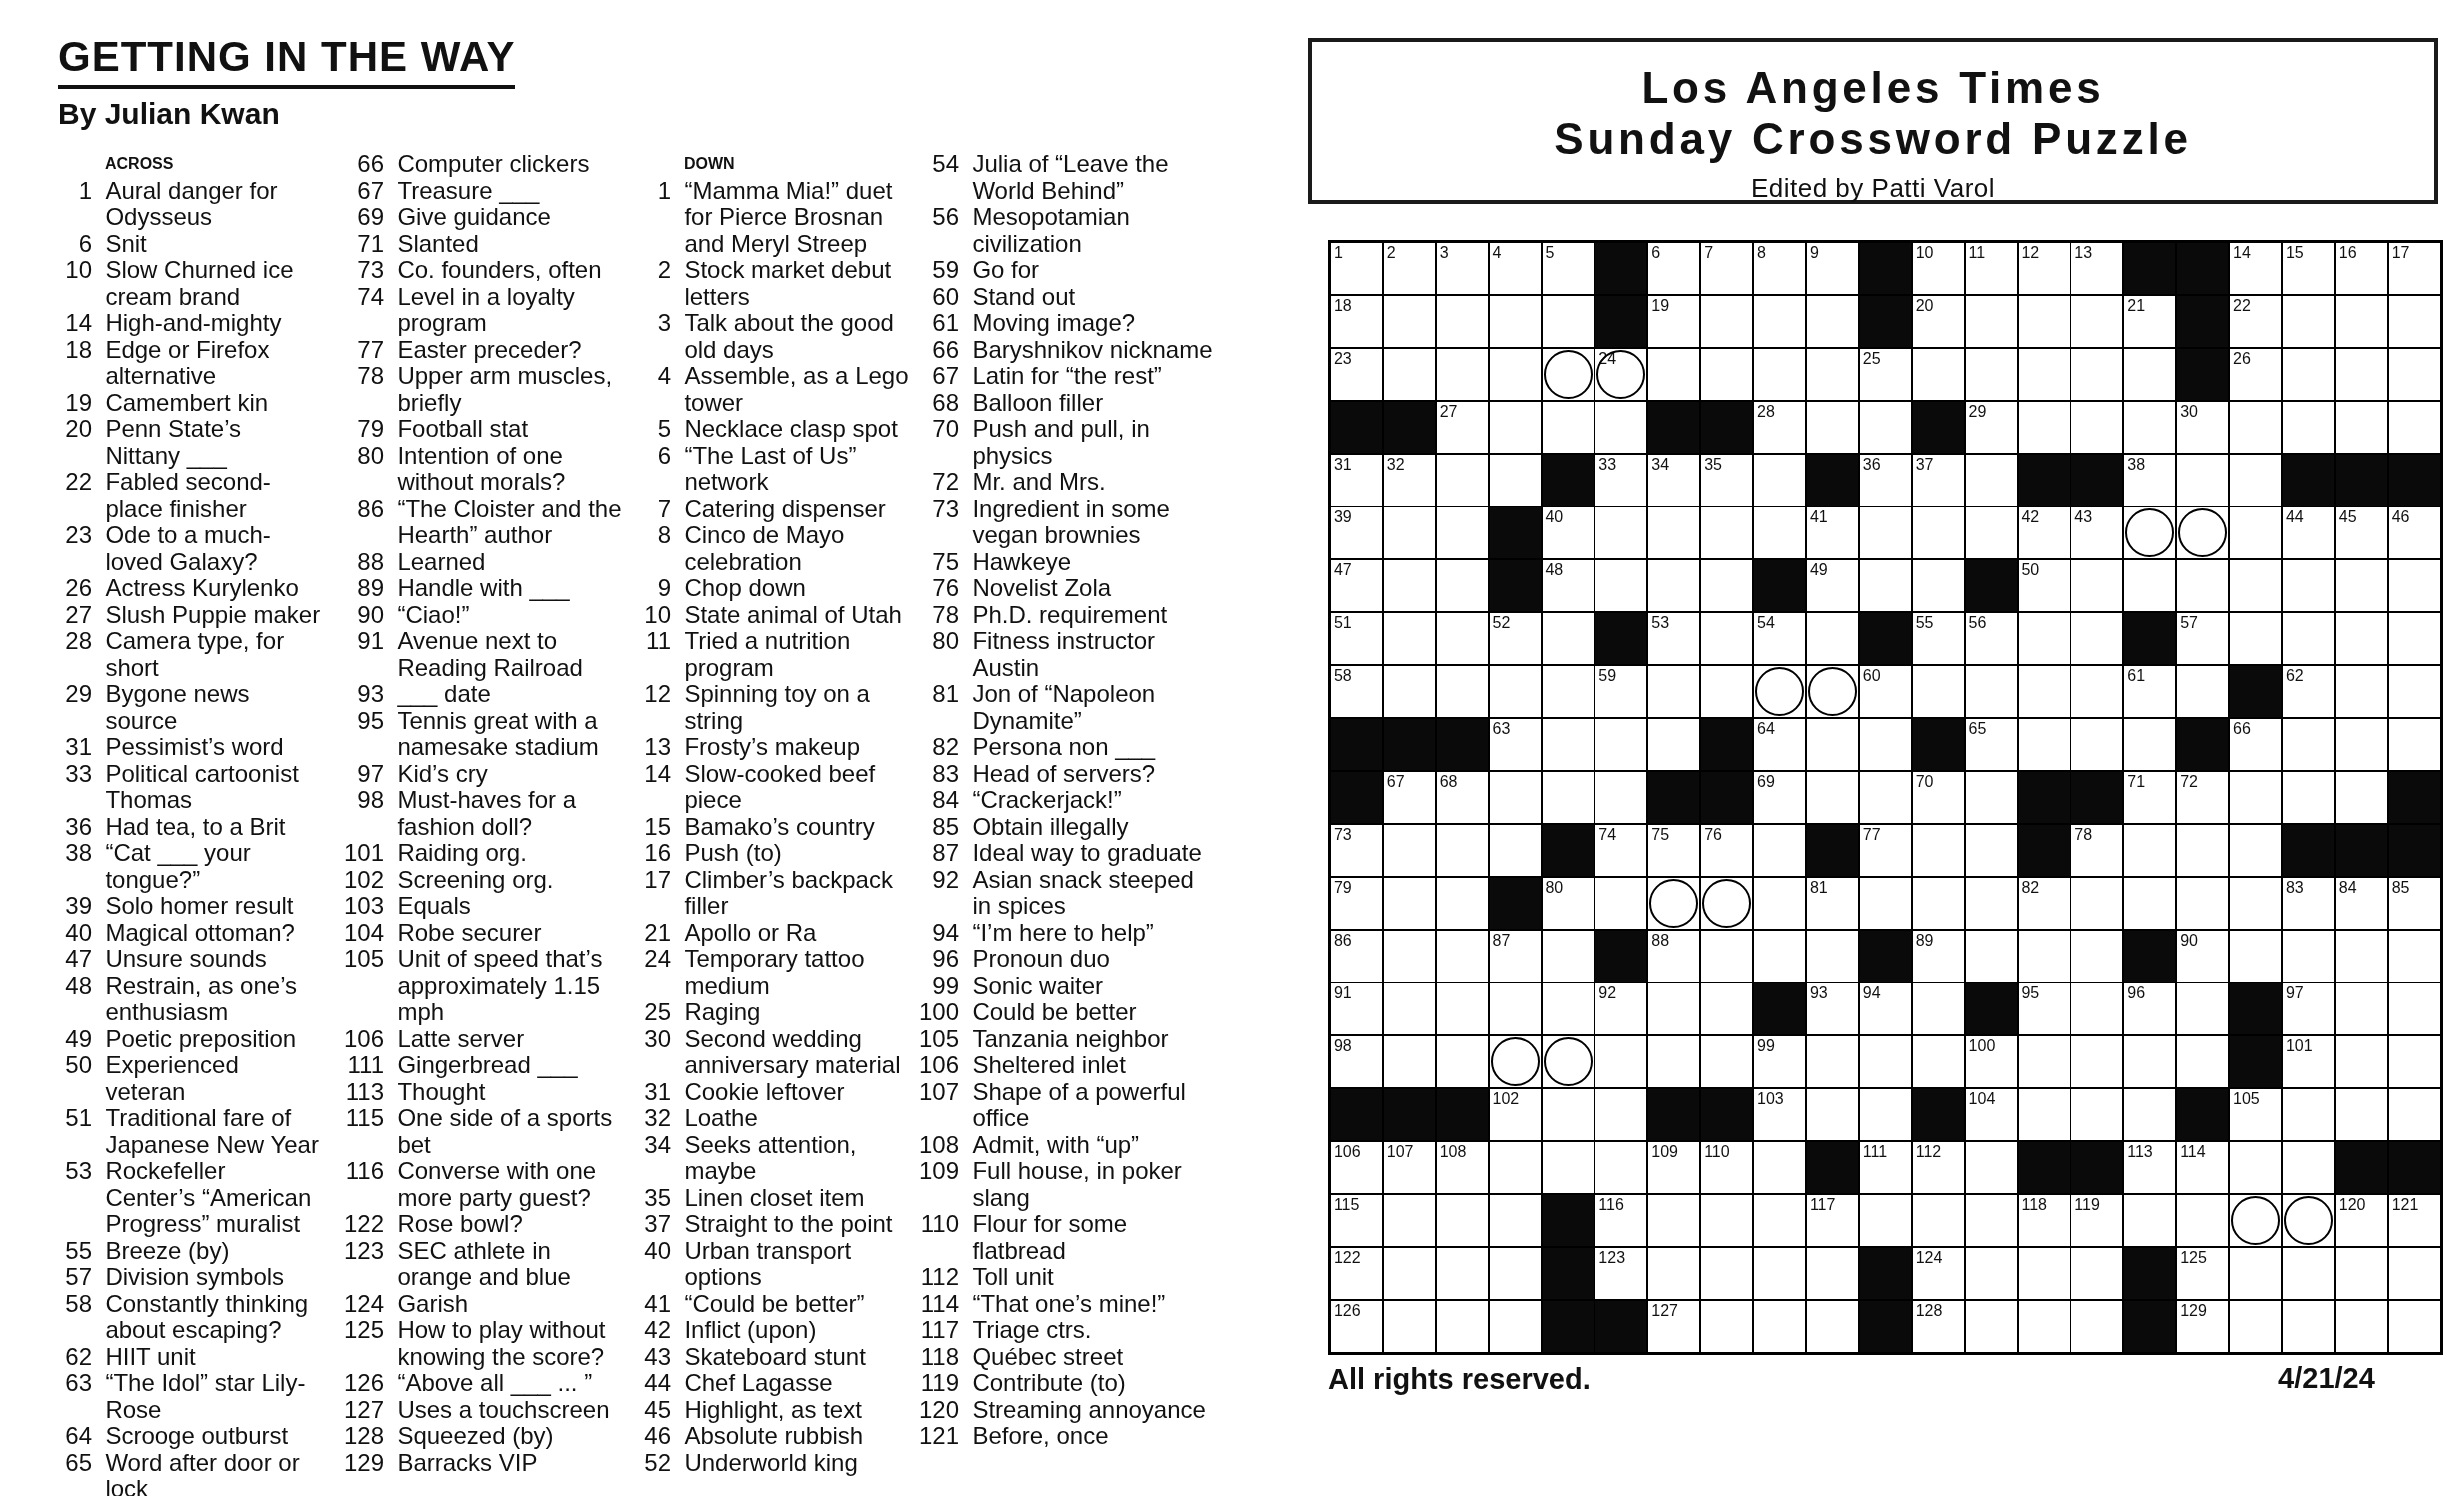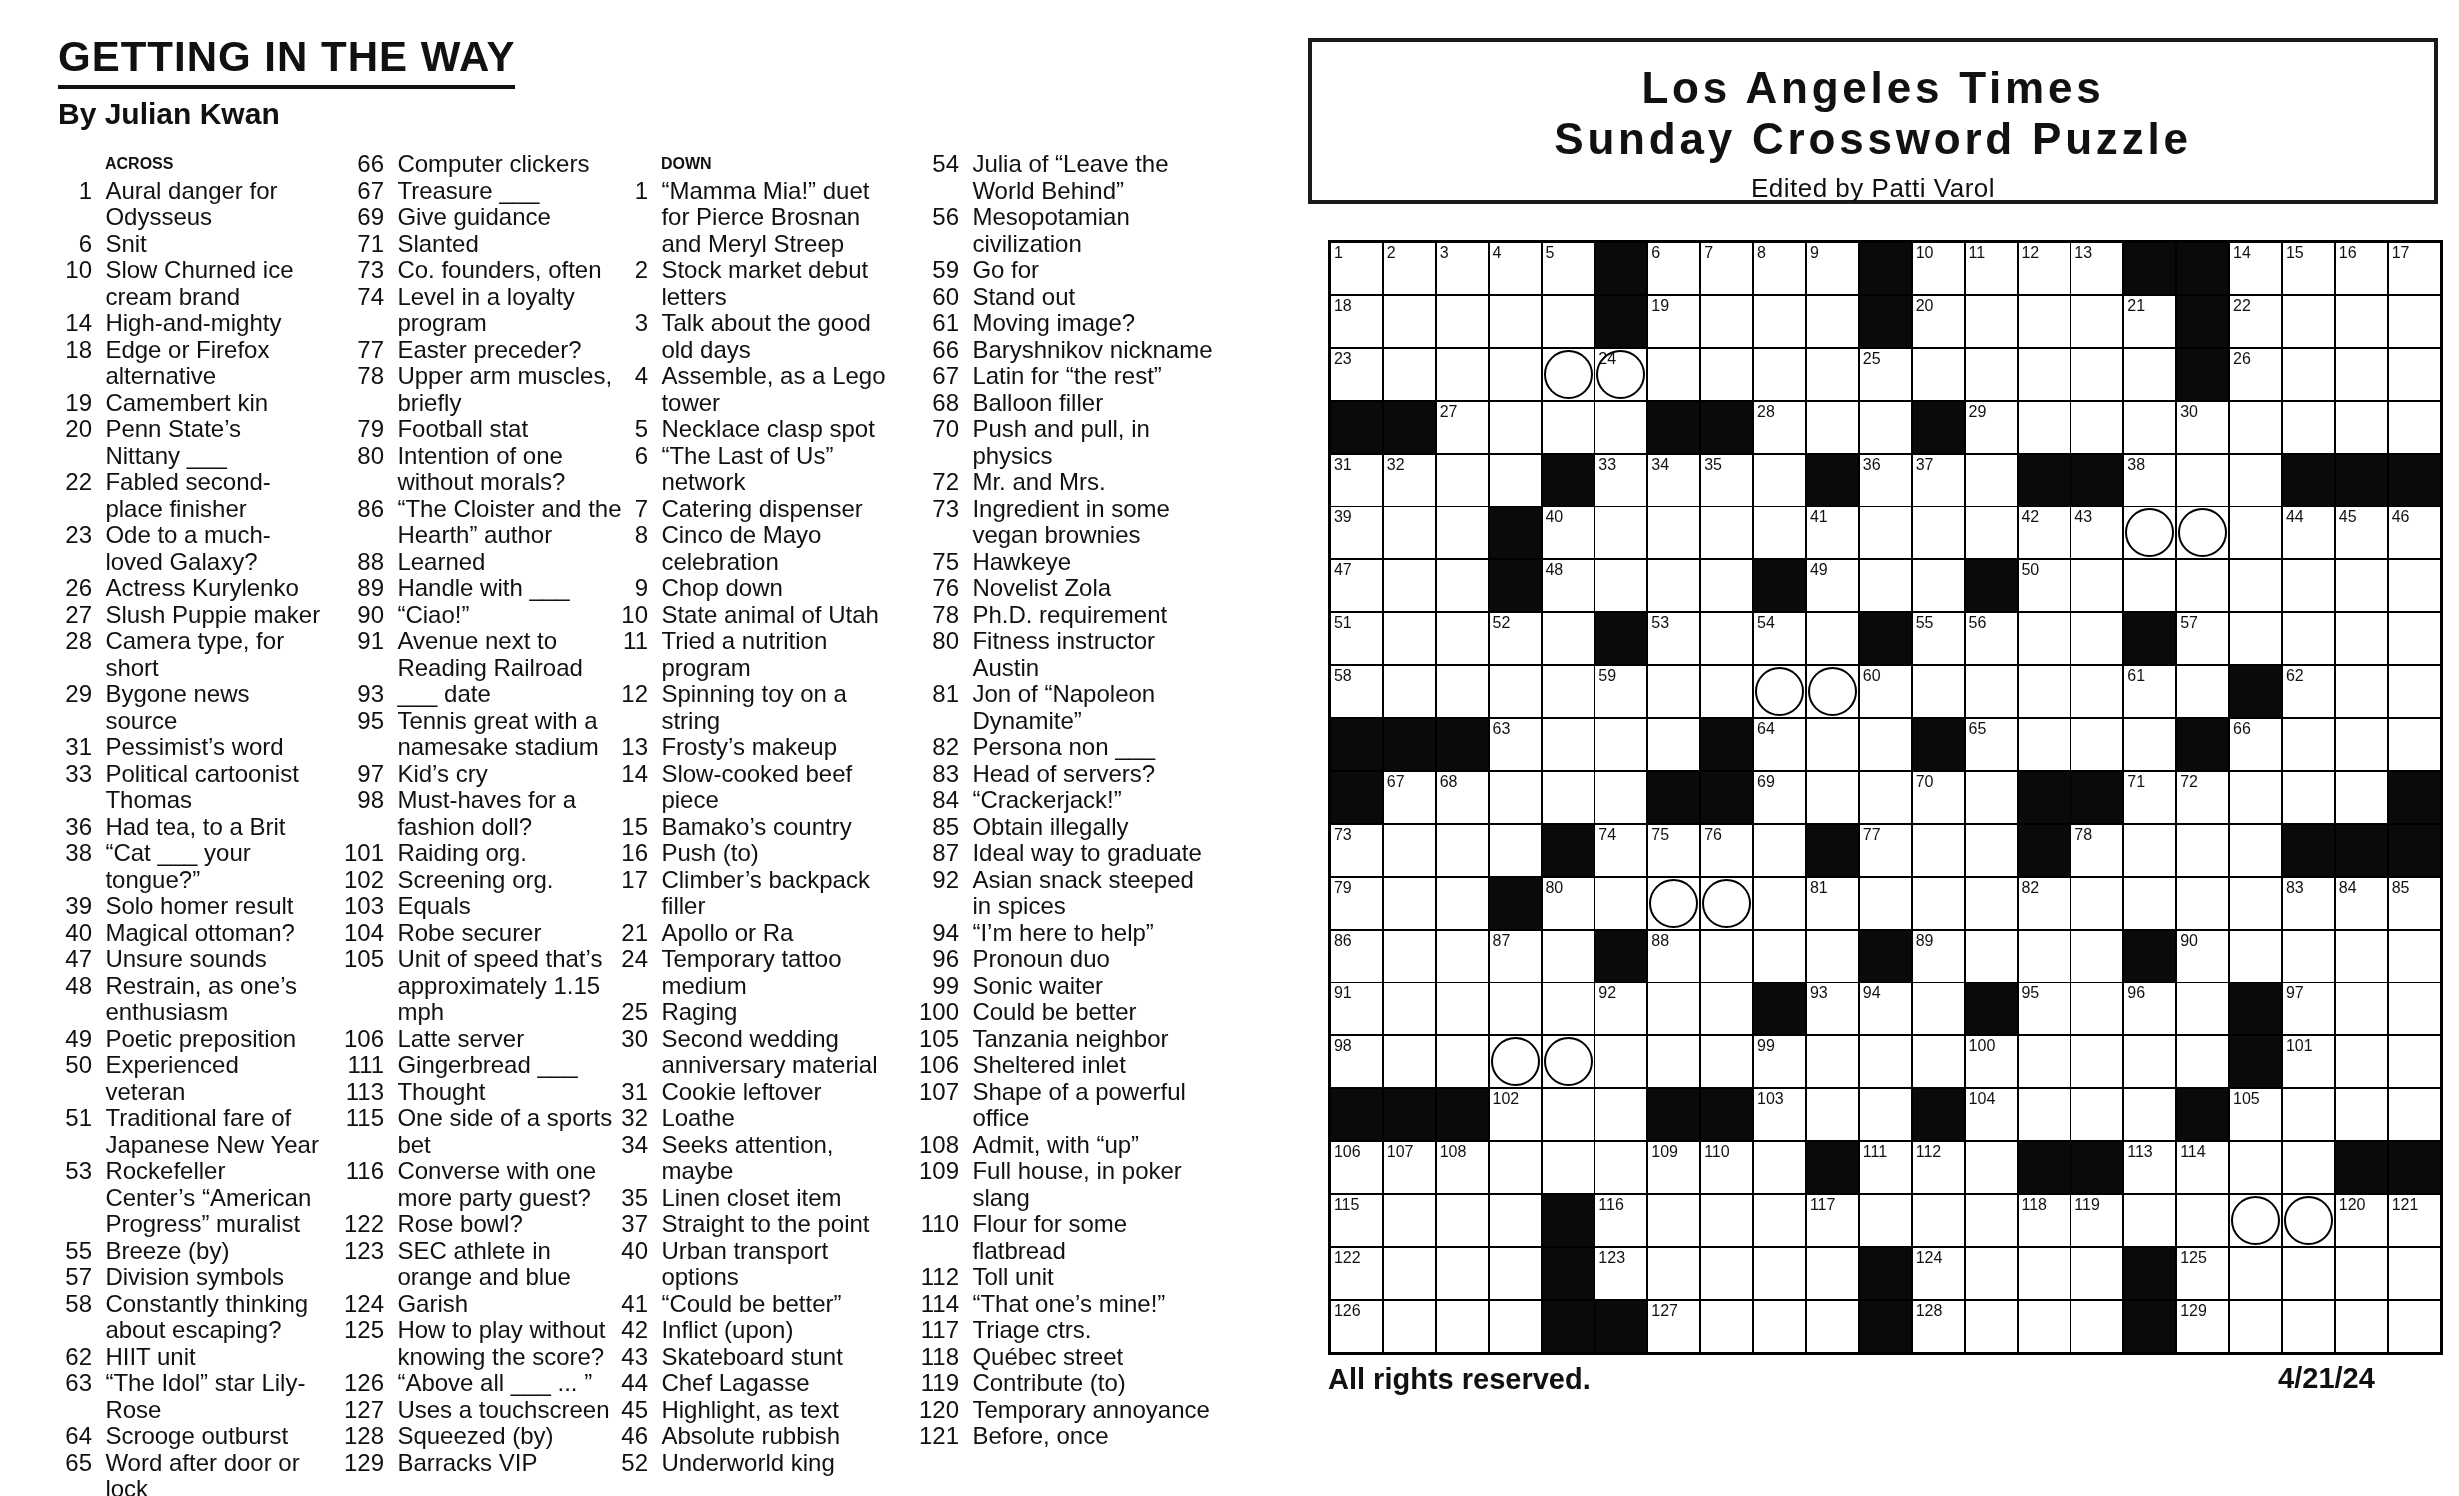"DOWN" #col3 { left: 594px -> 617px }
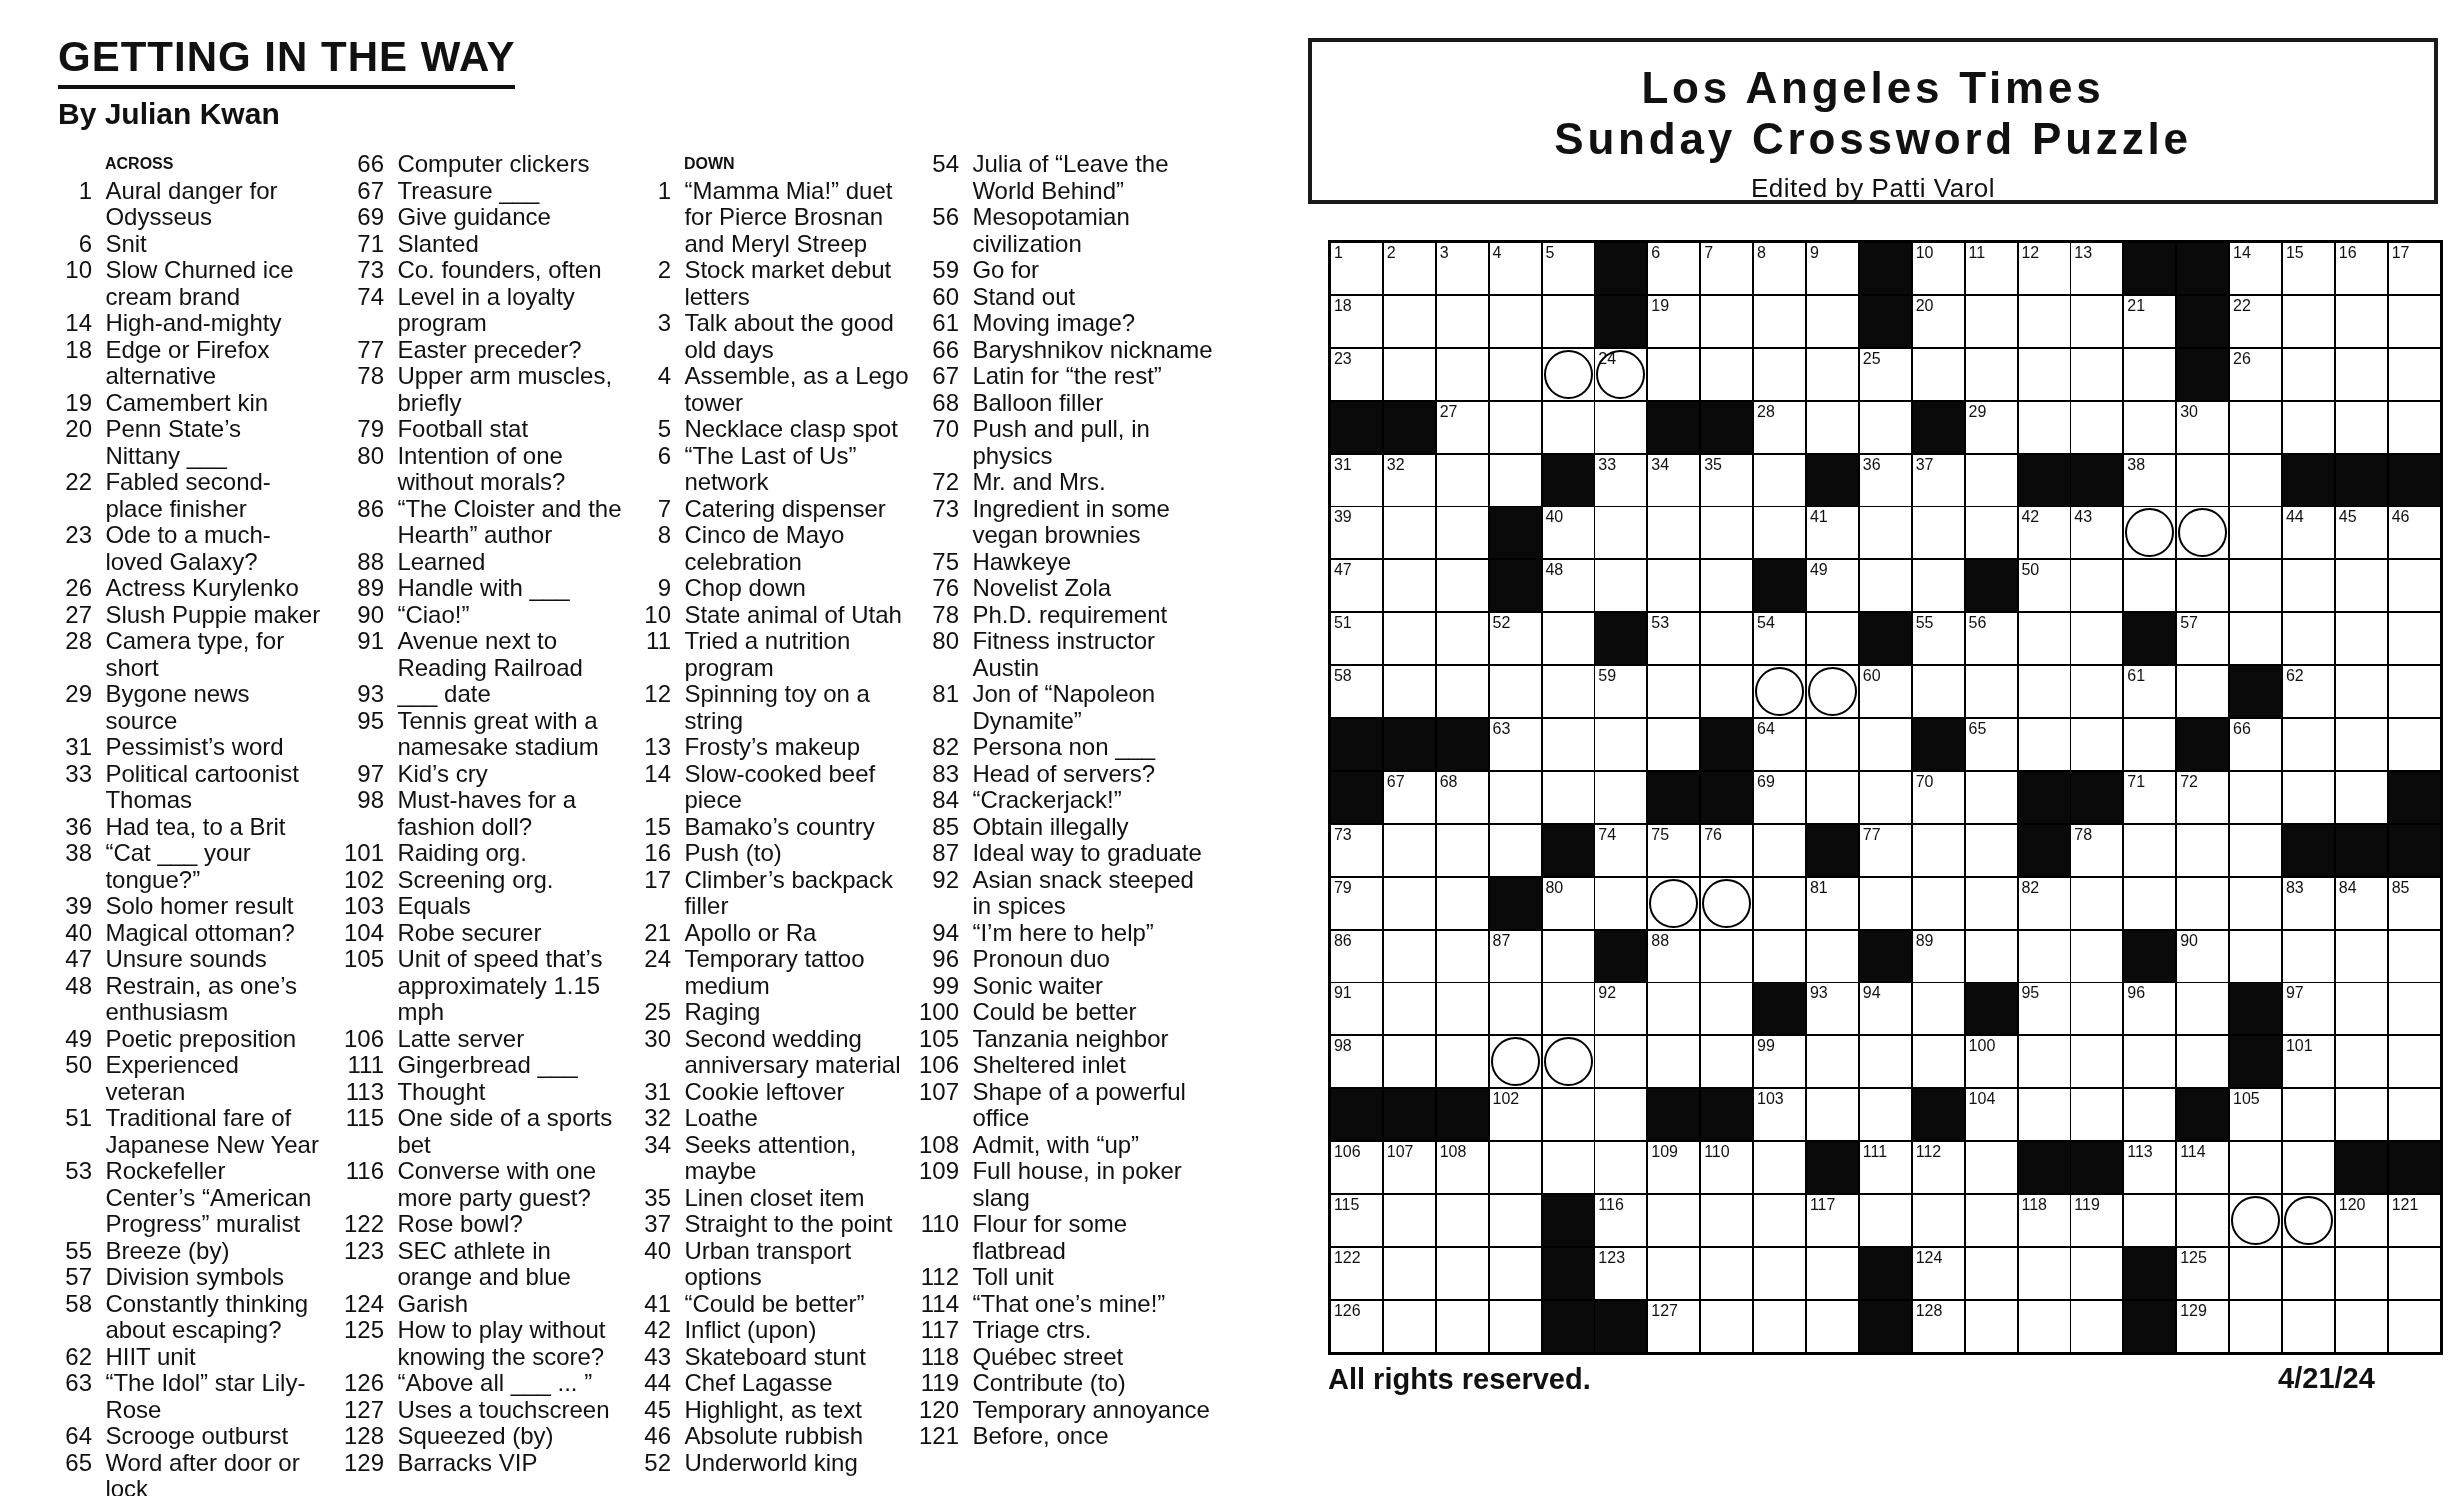"Temporary annoyance" span.txt { text: Temporary -> Streaming }
